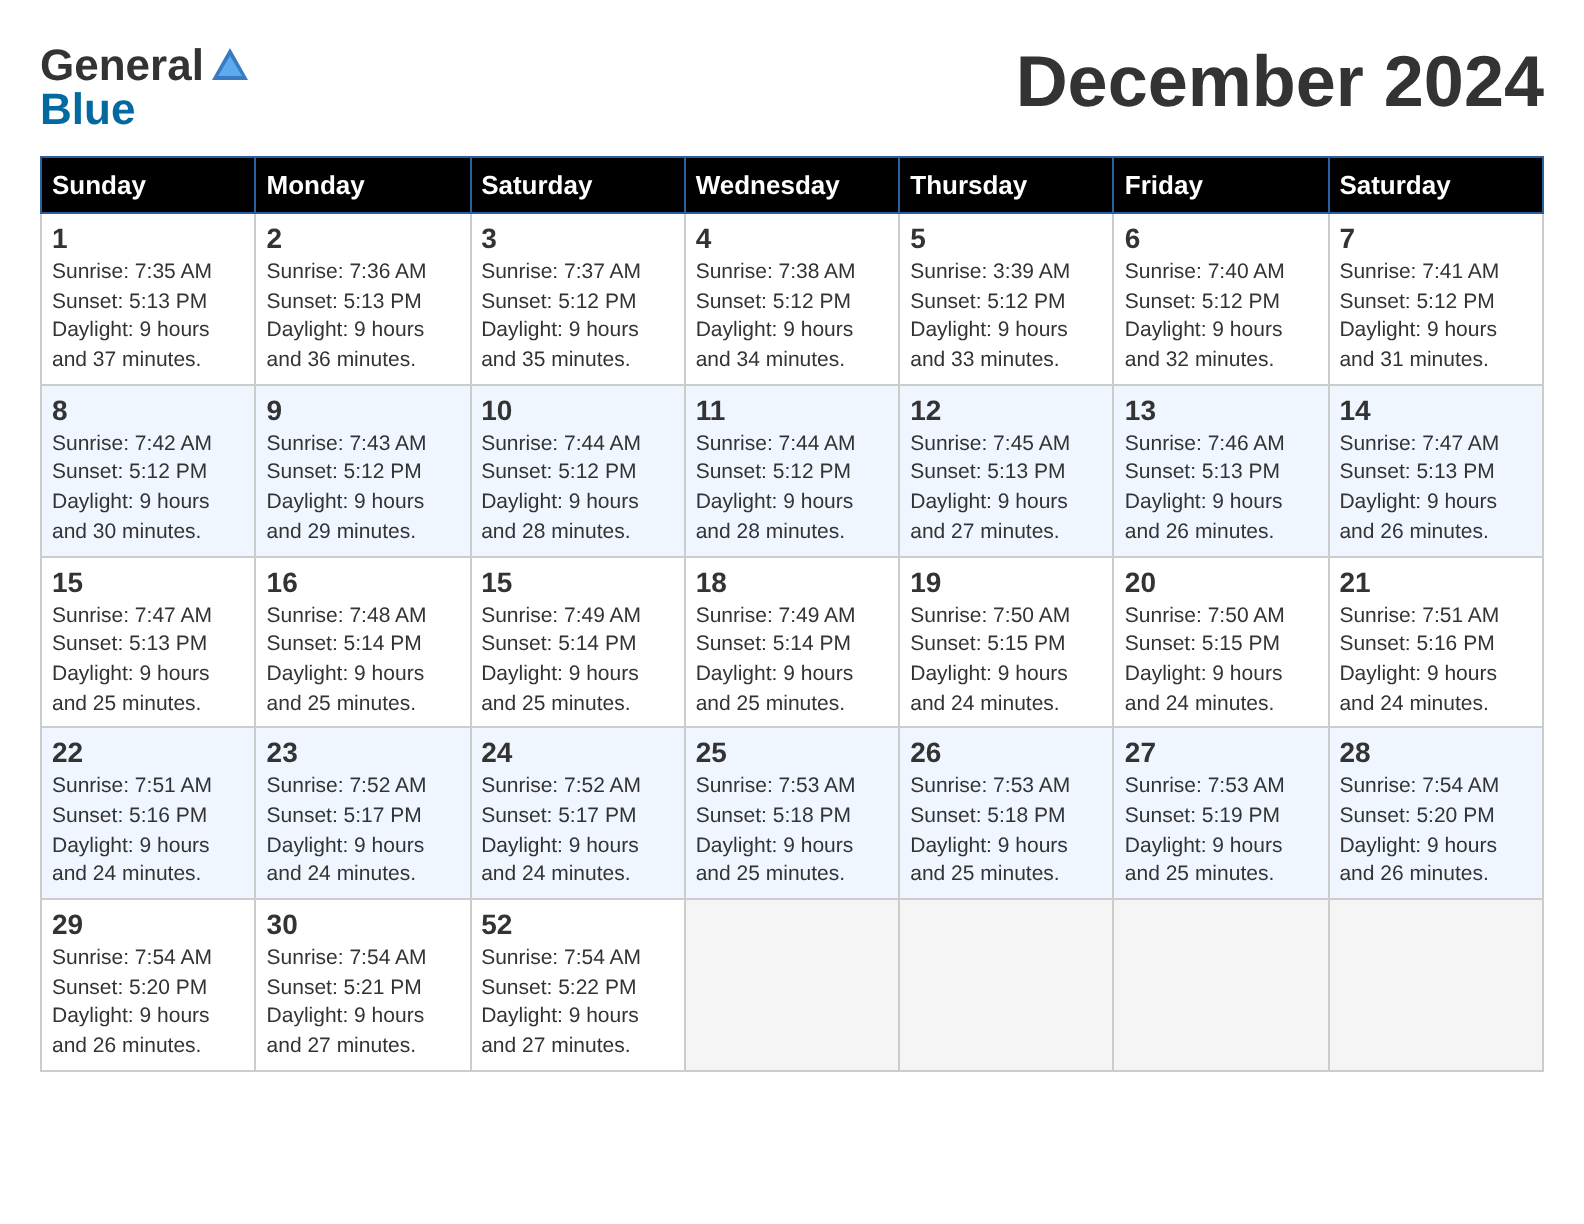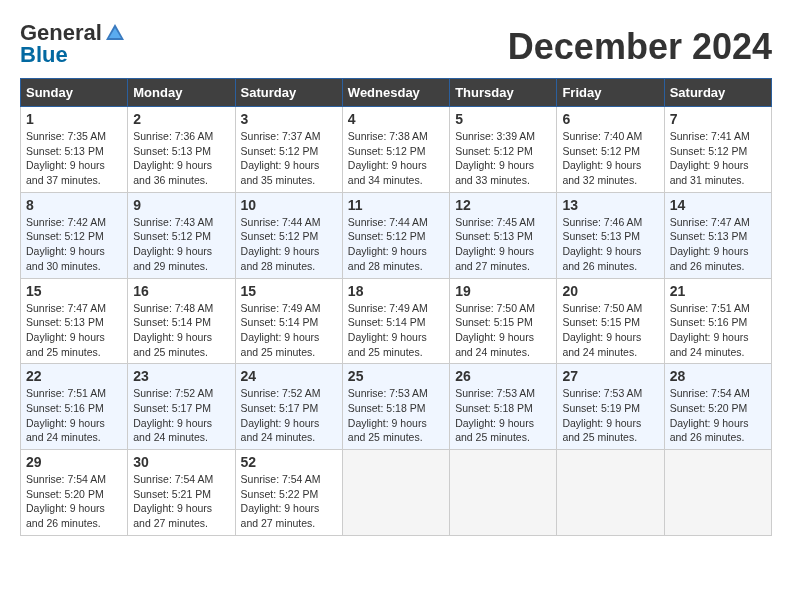"General" .header { align-items: flex-end -> flex-start }
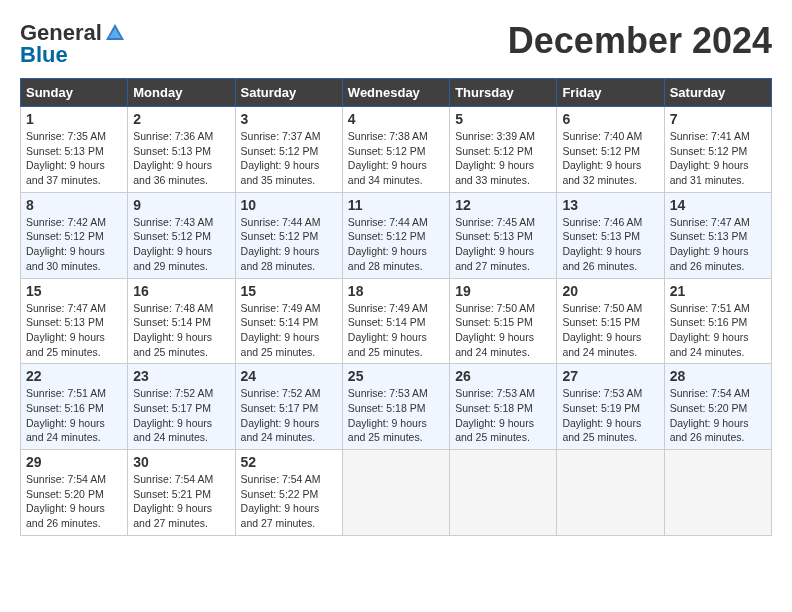"Sunday" th { background-color: #404040 -> #000000 }
